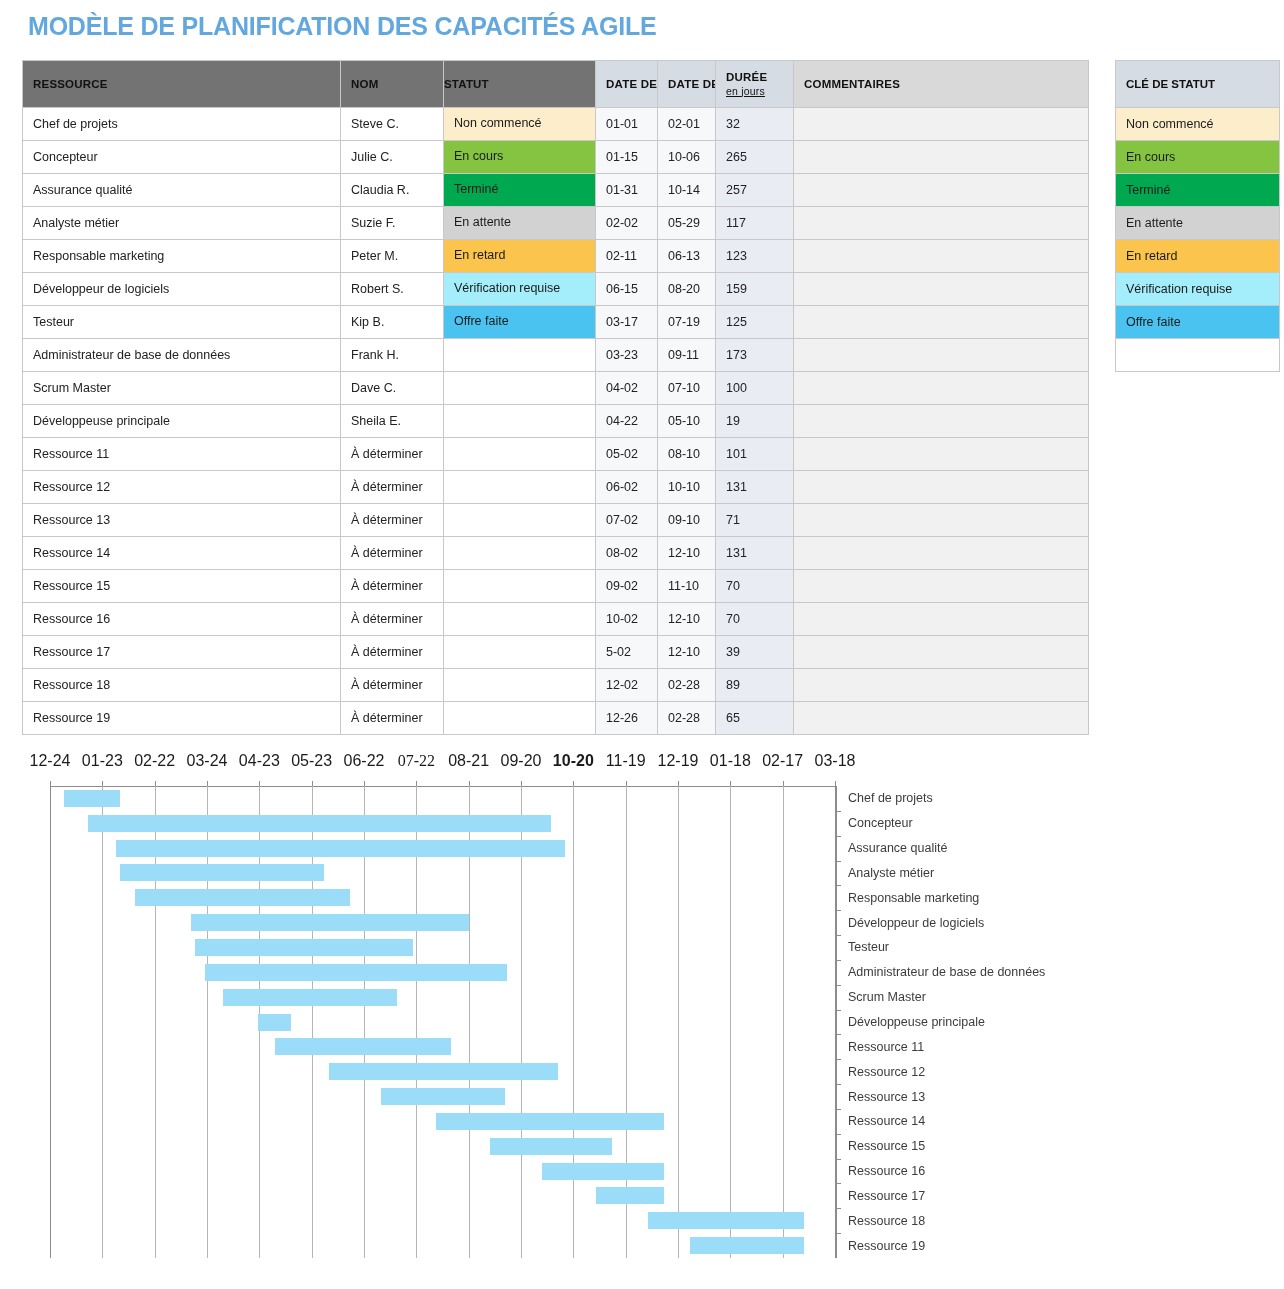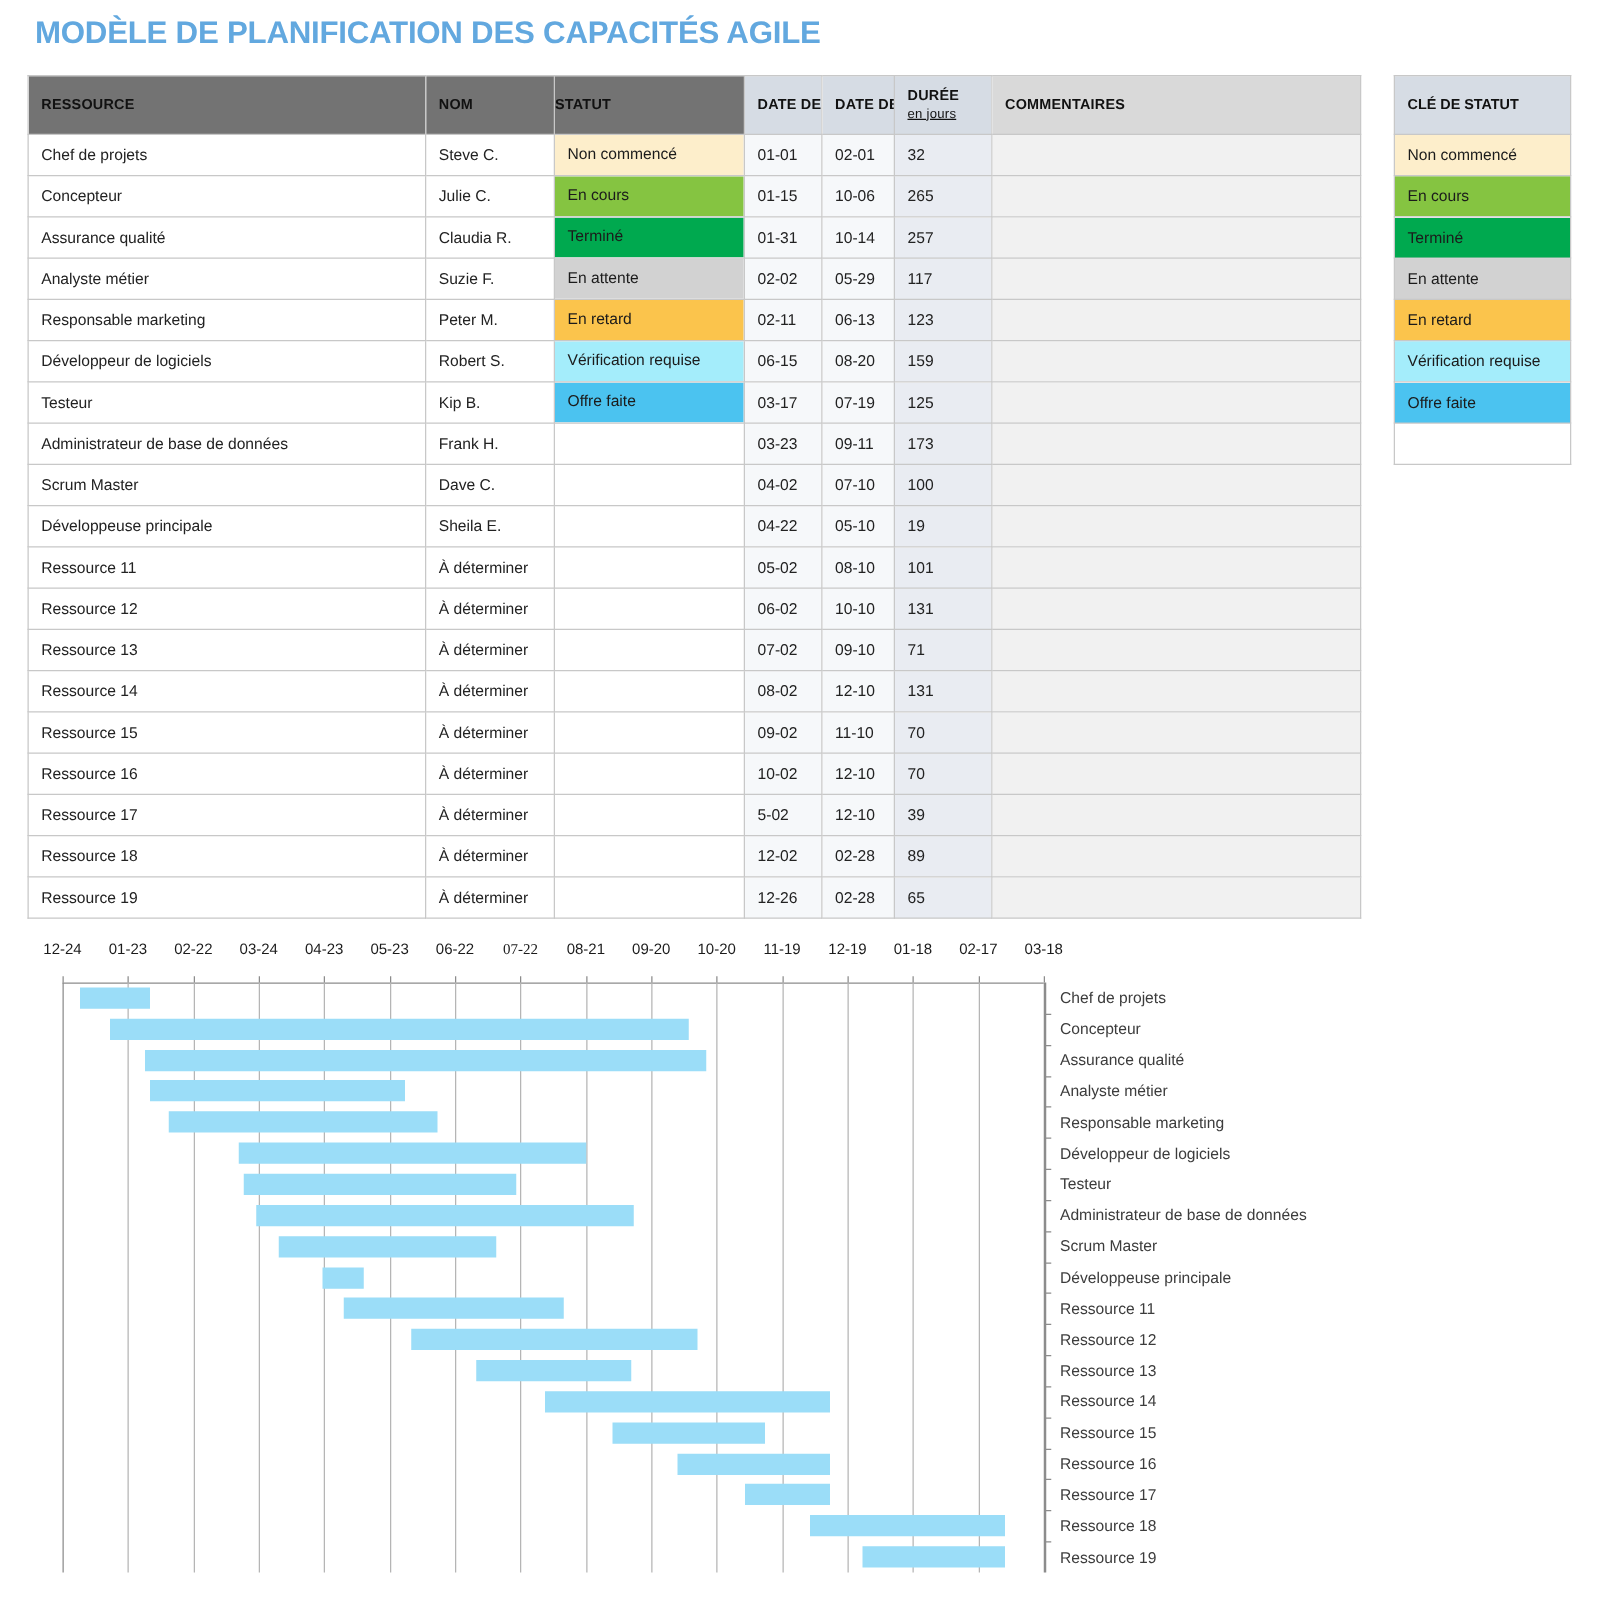"CLÉ DE STATUT" .key-panel { width: 142px -> 165px }
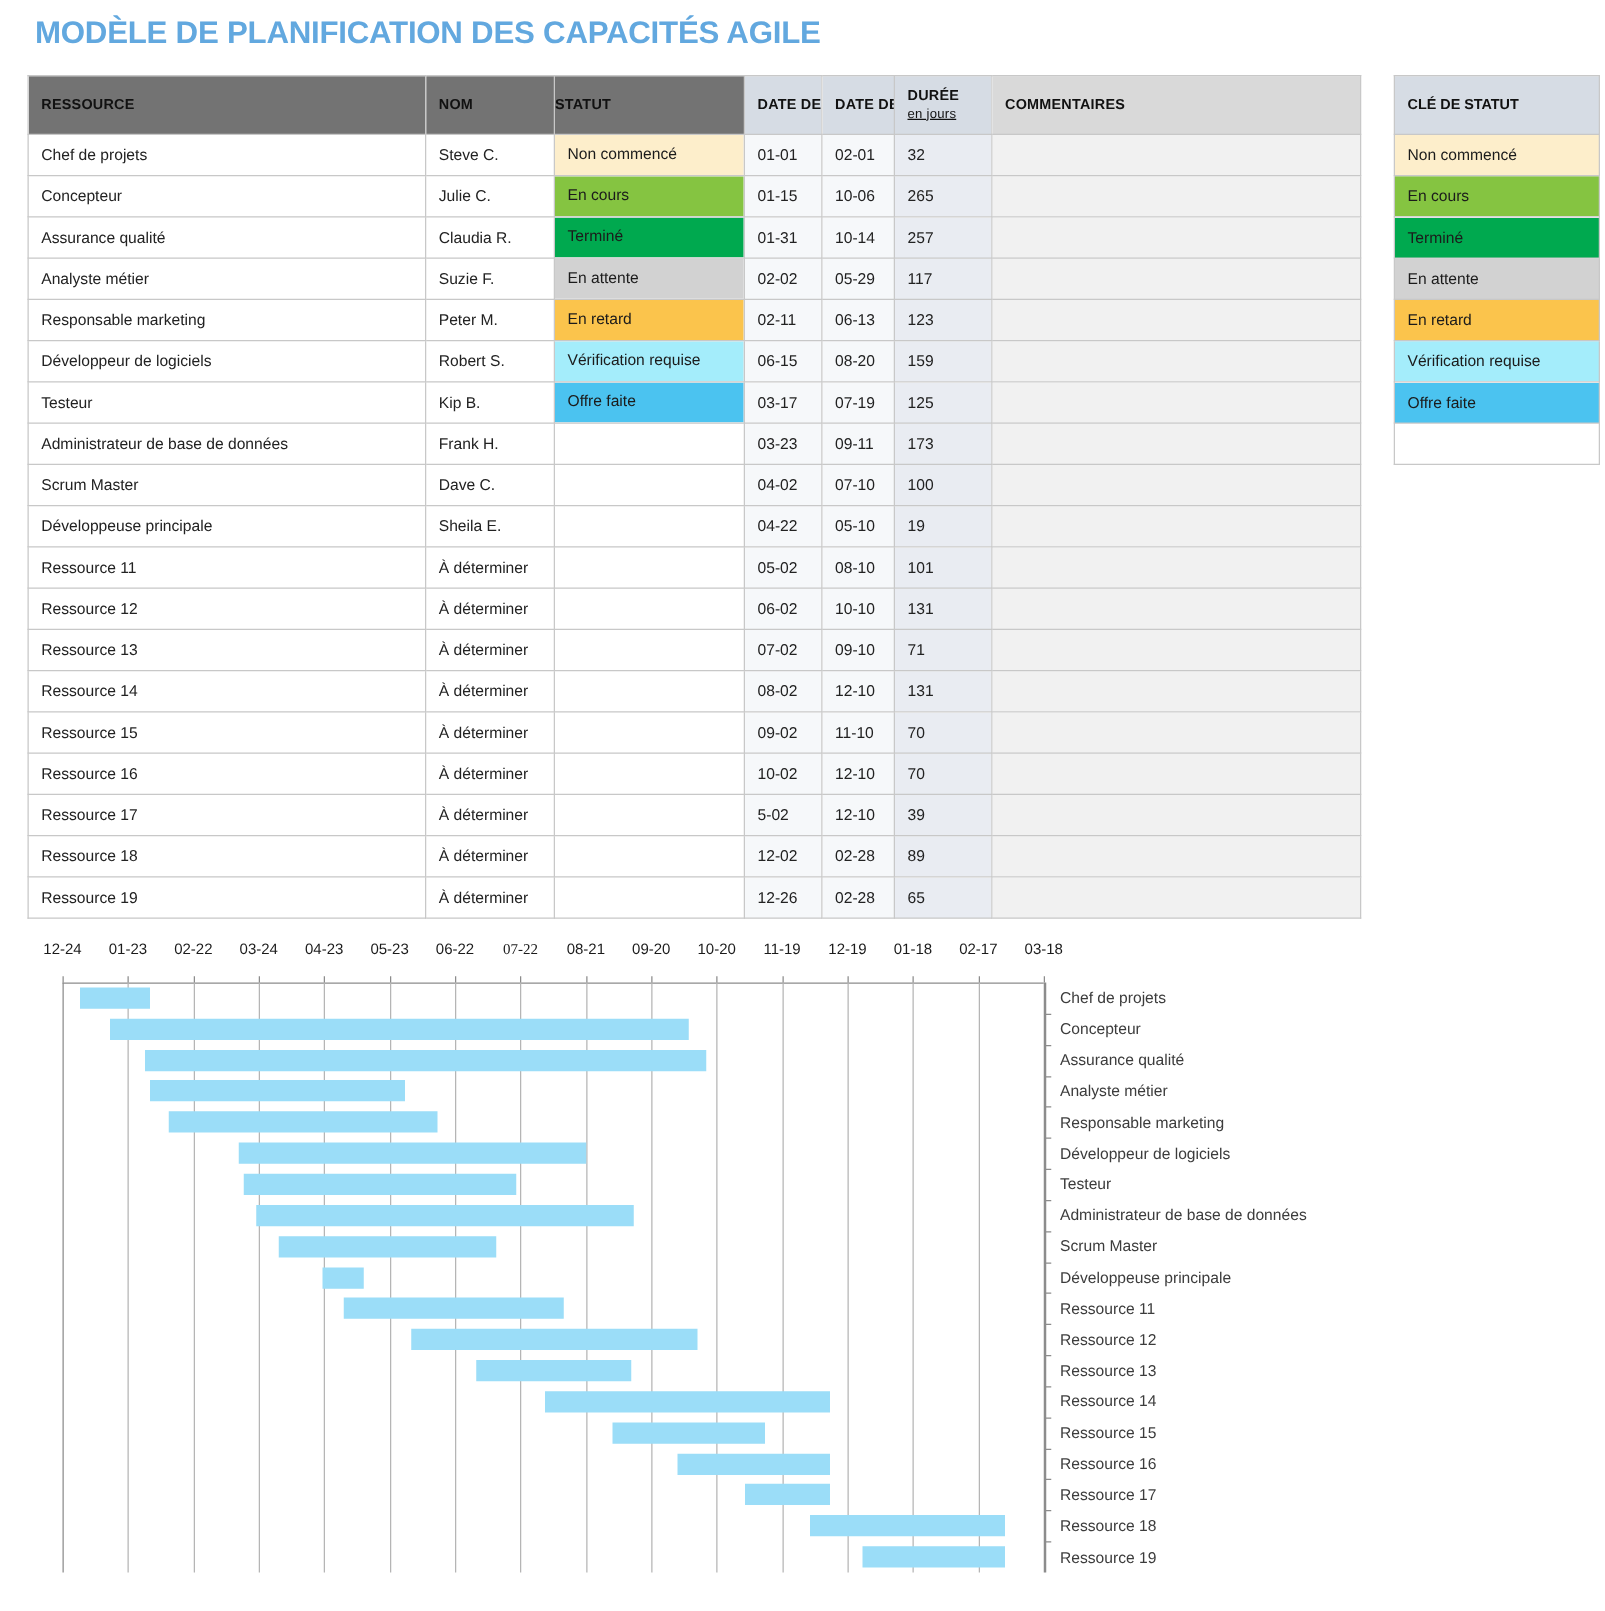"12-24" .gantt-axis-labels span { font-size: 12px -> 16px }
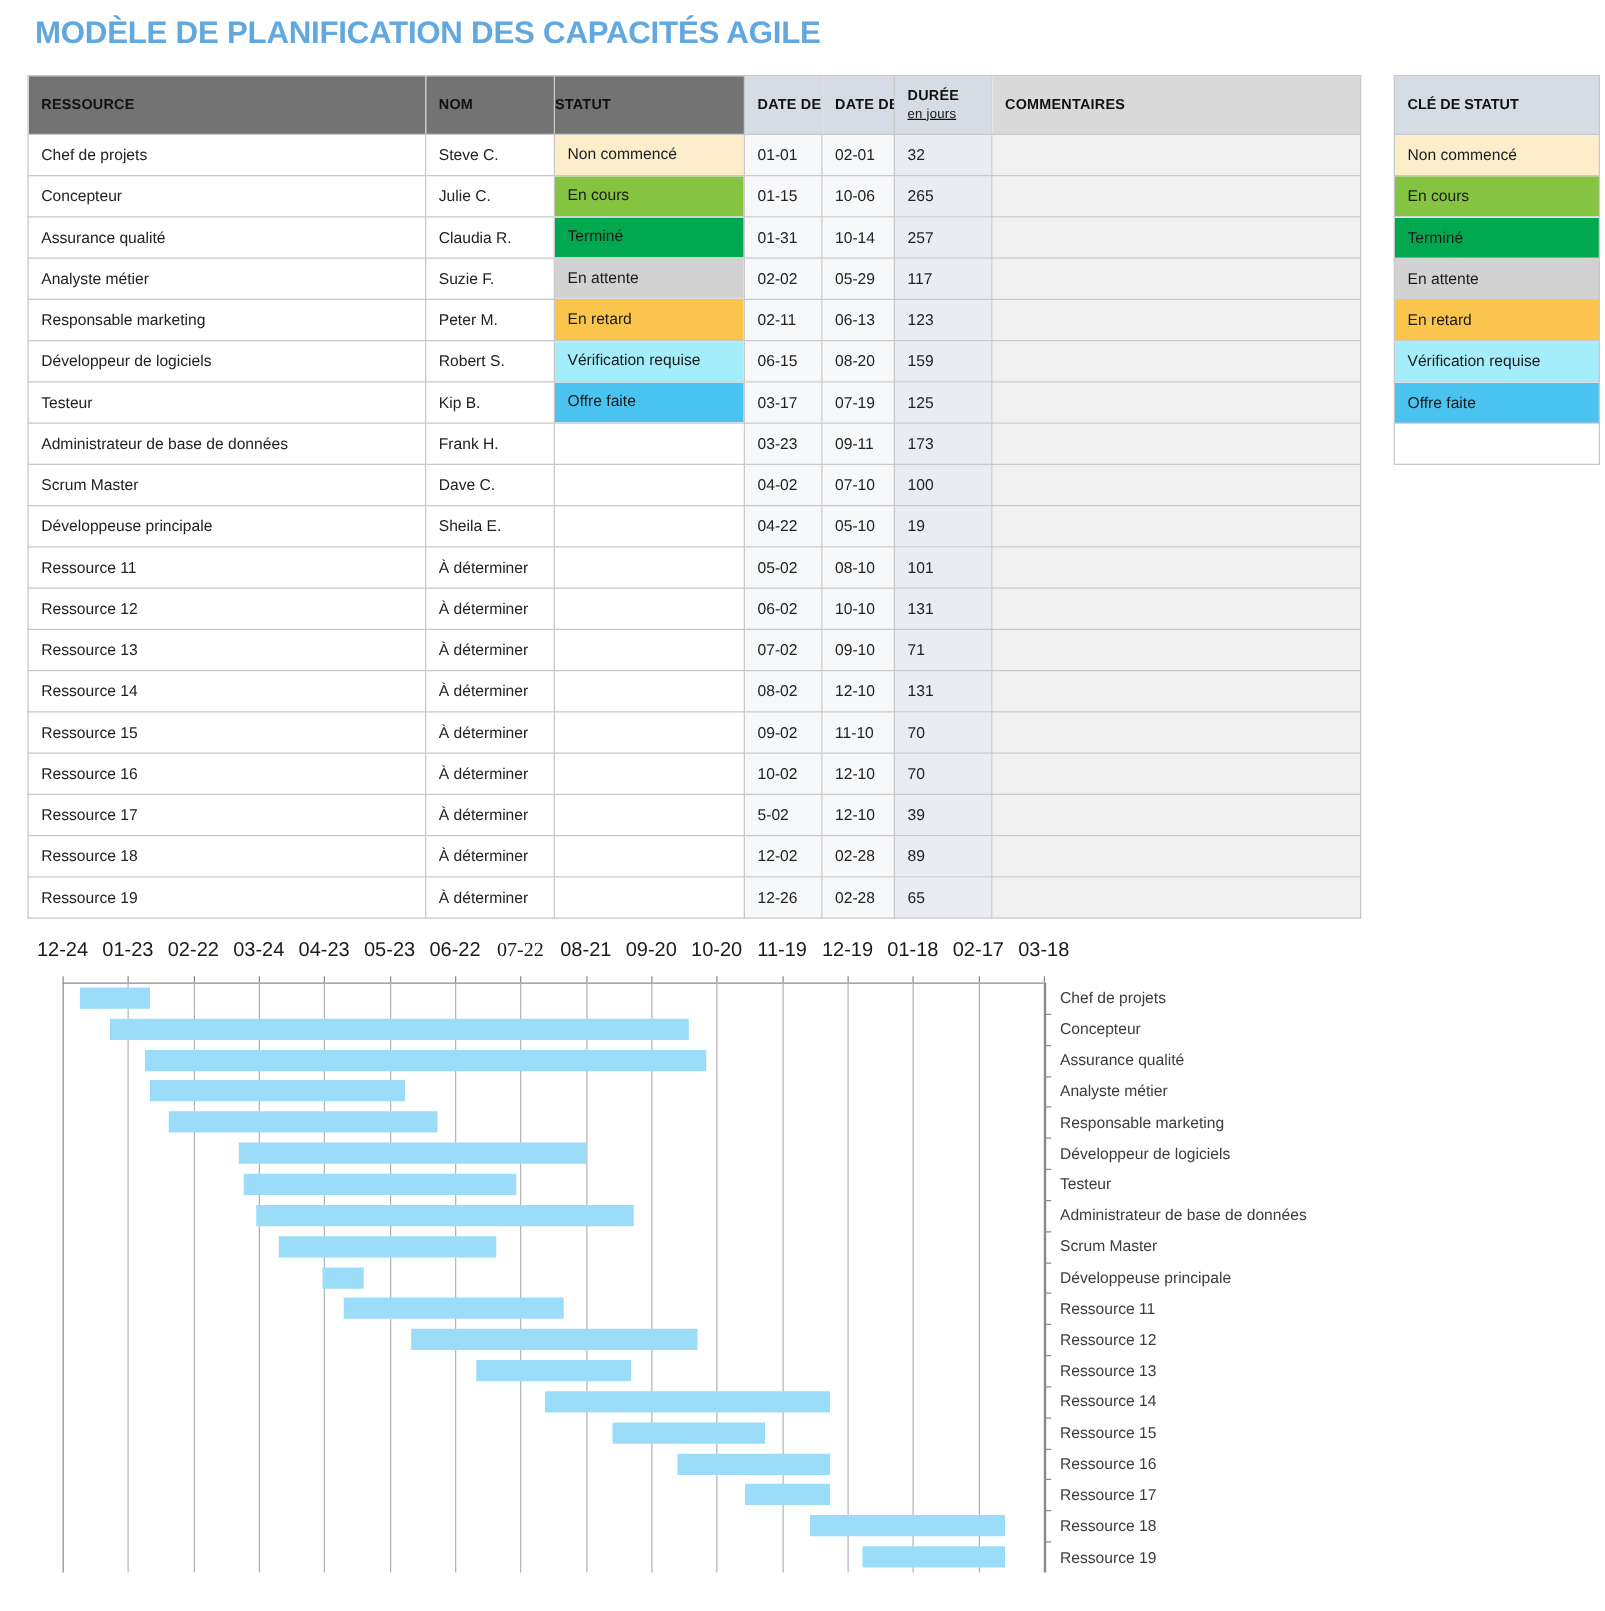"10-20" span { font-weight: none -> bold }
